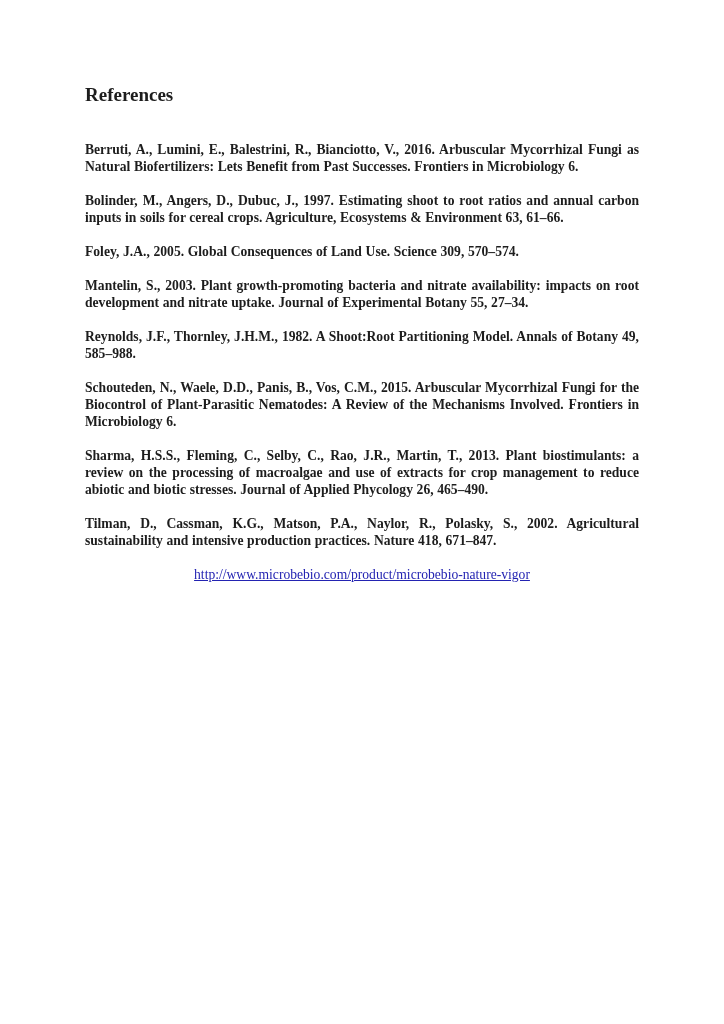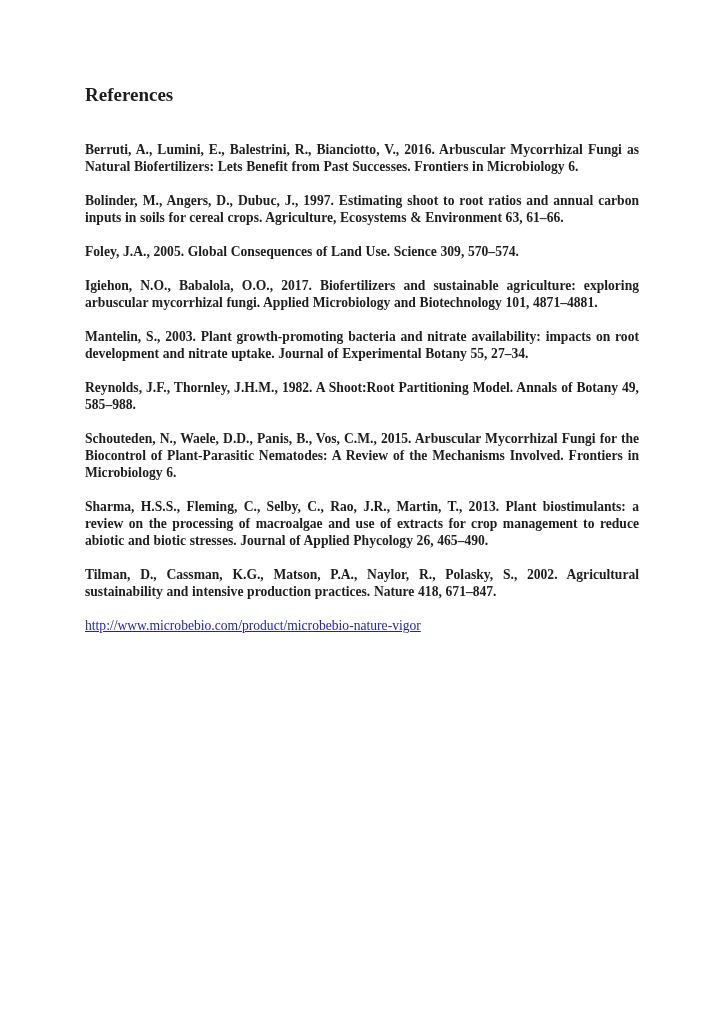"Igiehon, N.O., Babalola, O.O., 2017." p.ref { html: <p>Igiehon, N.O., Babalola, O.O., 2017. Biofertilizers and sustainable agriculture: exploring arbuscular mycorrhizal fungi. Applied Microbiology and Biotechnology 101, 4871–4881.</p> -> none }
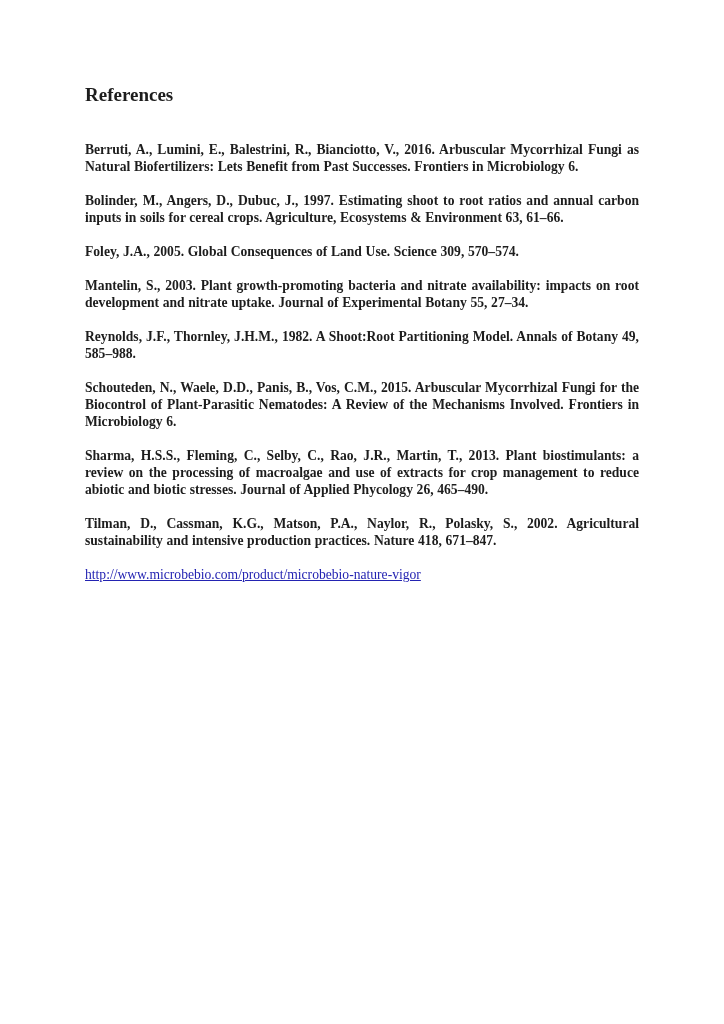"http://www.microbebio.com/product/microb" .link-para { text-align: none -> center }
